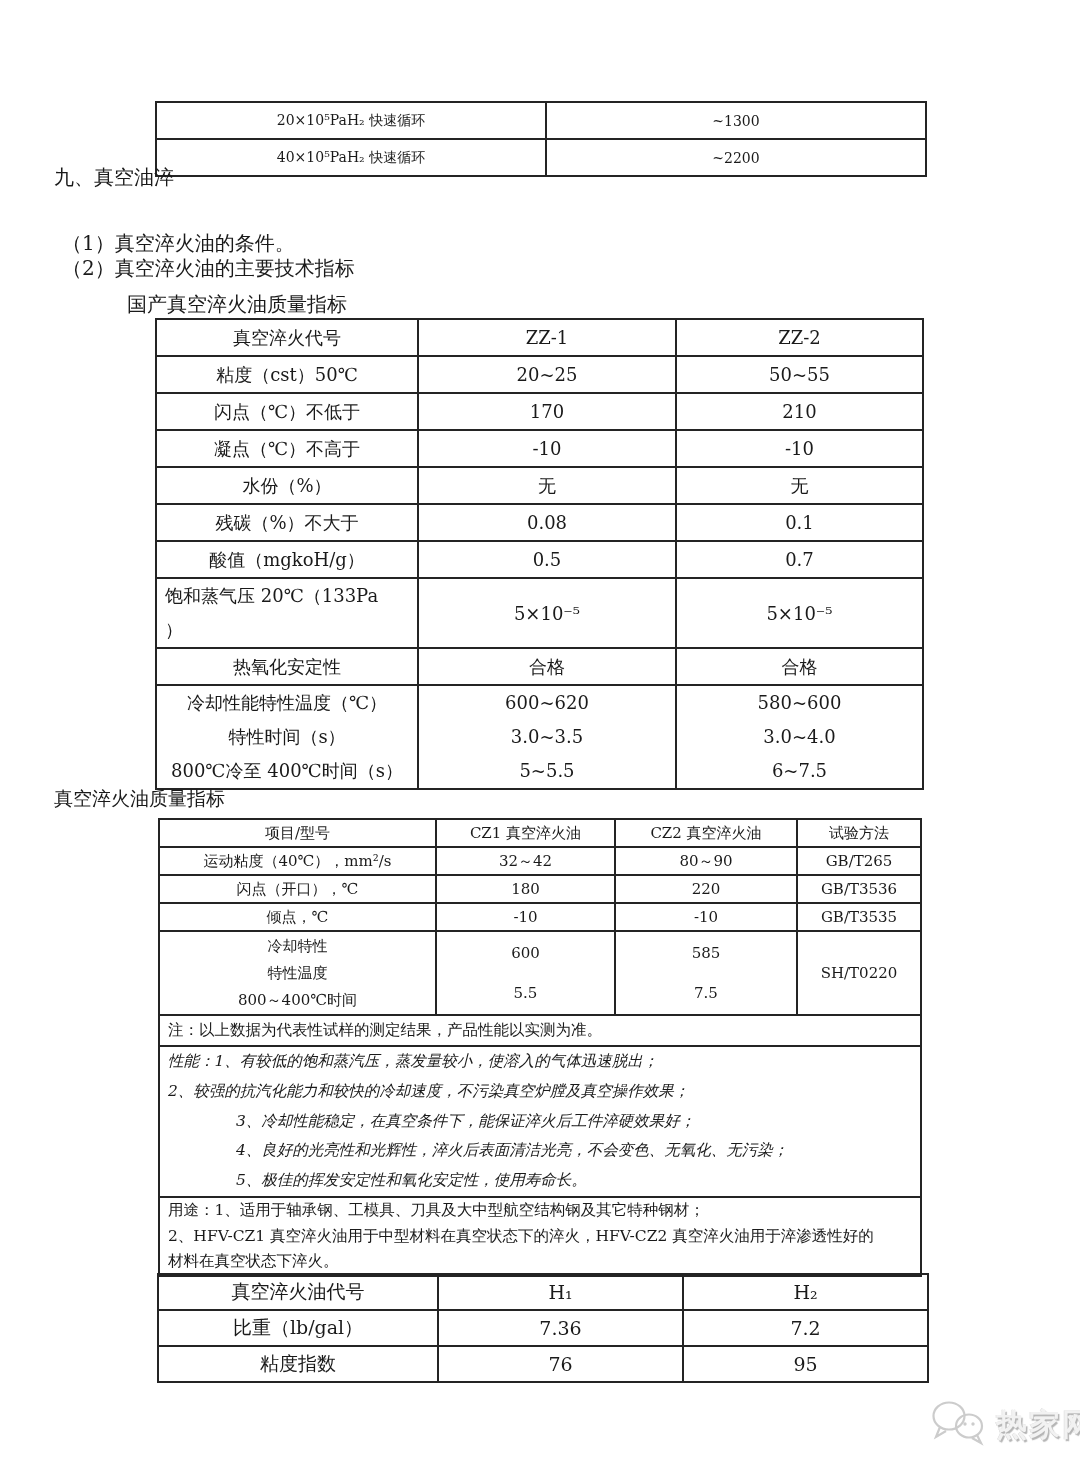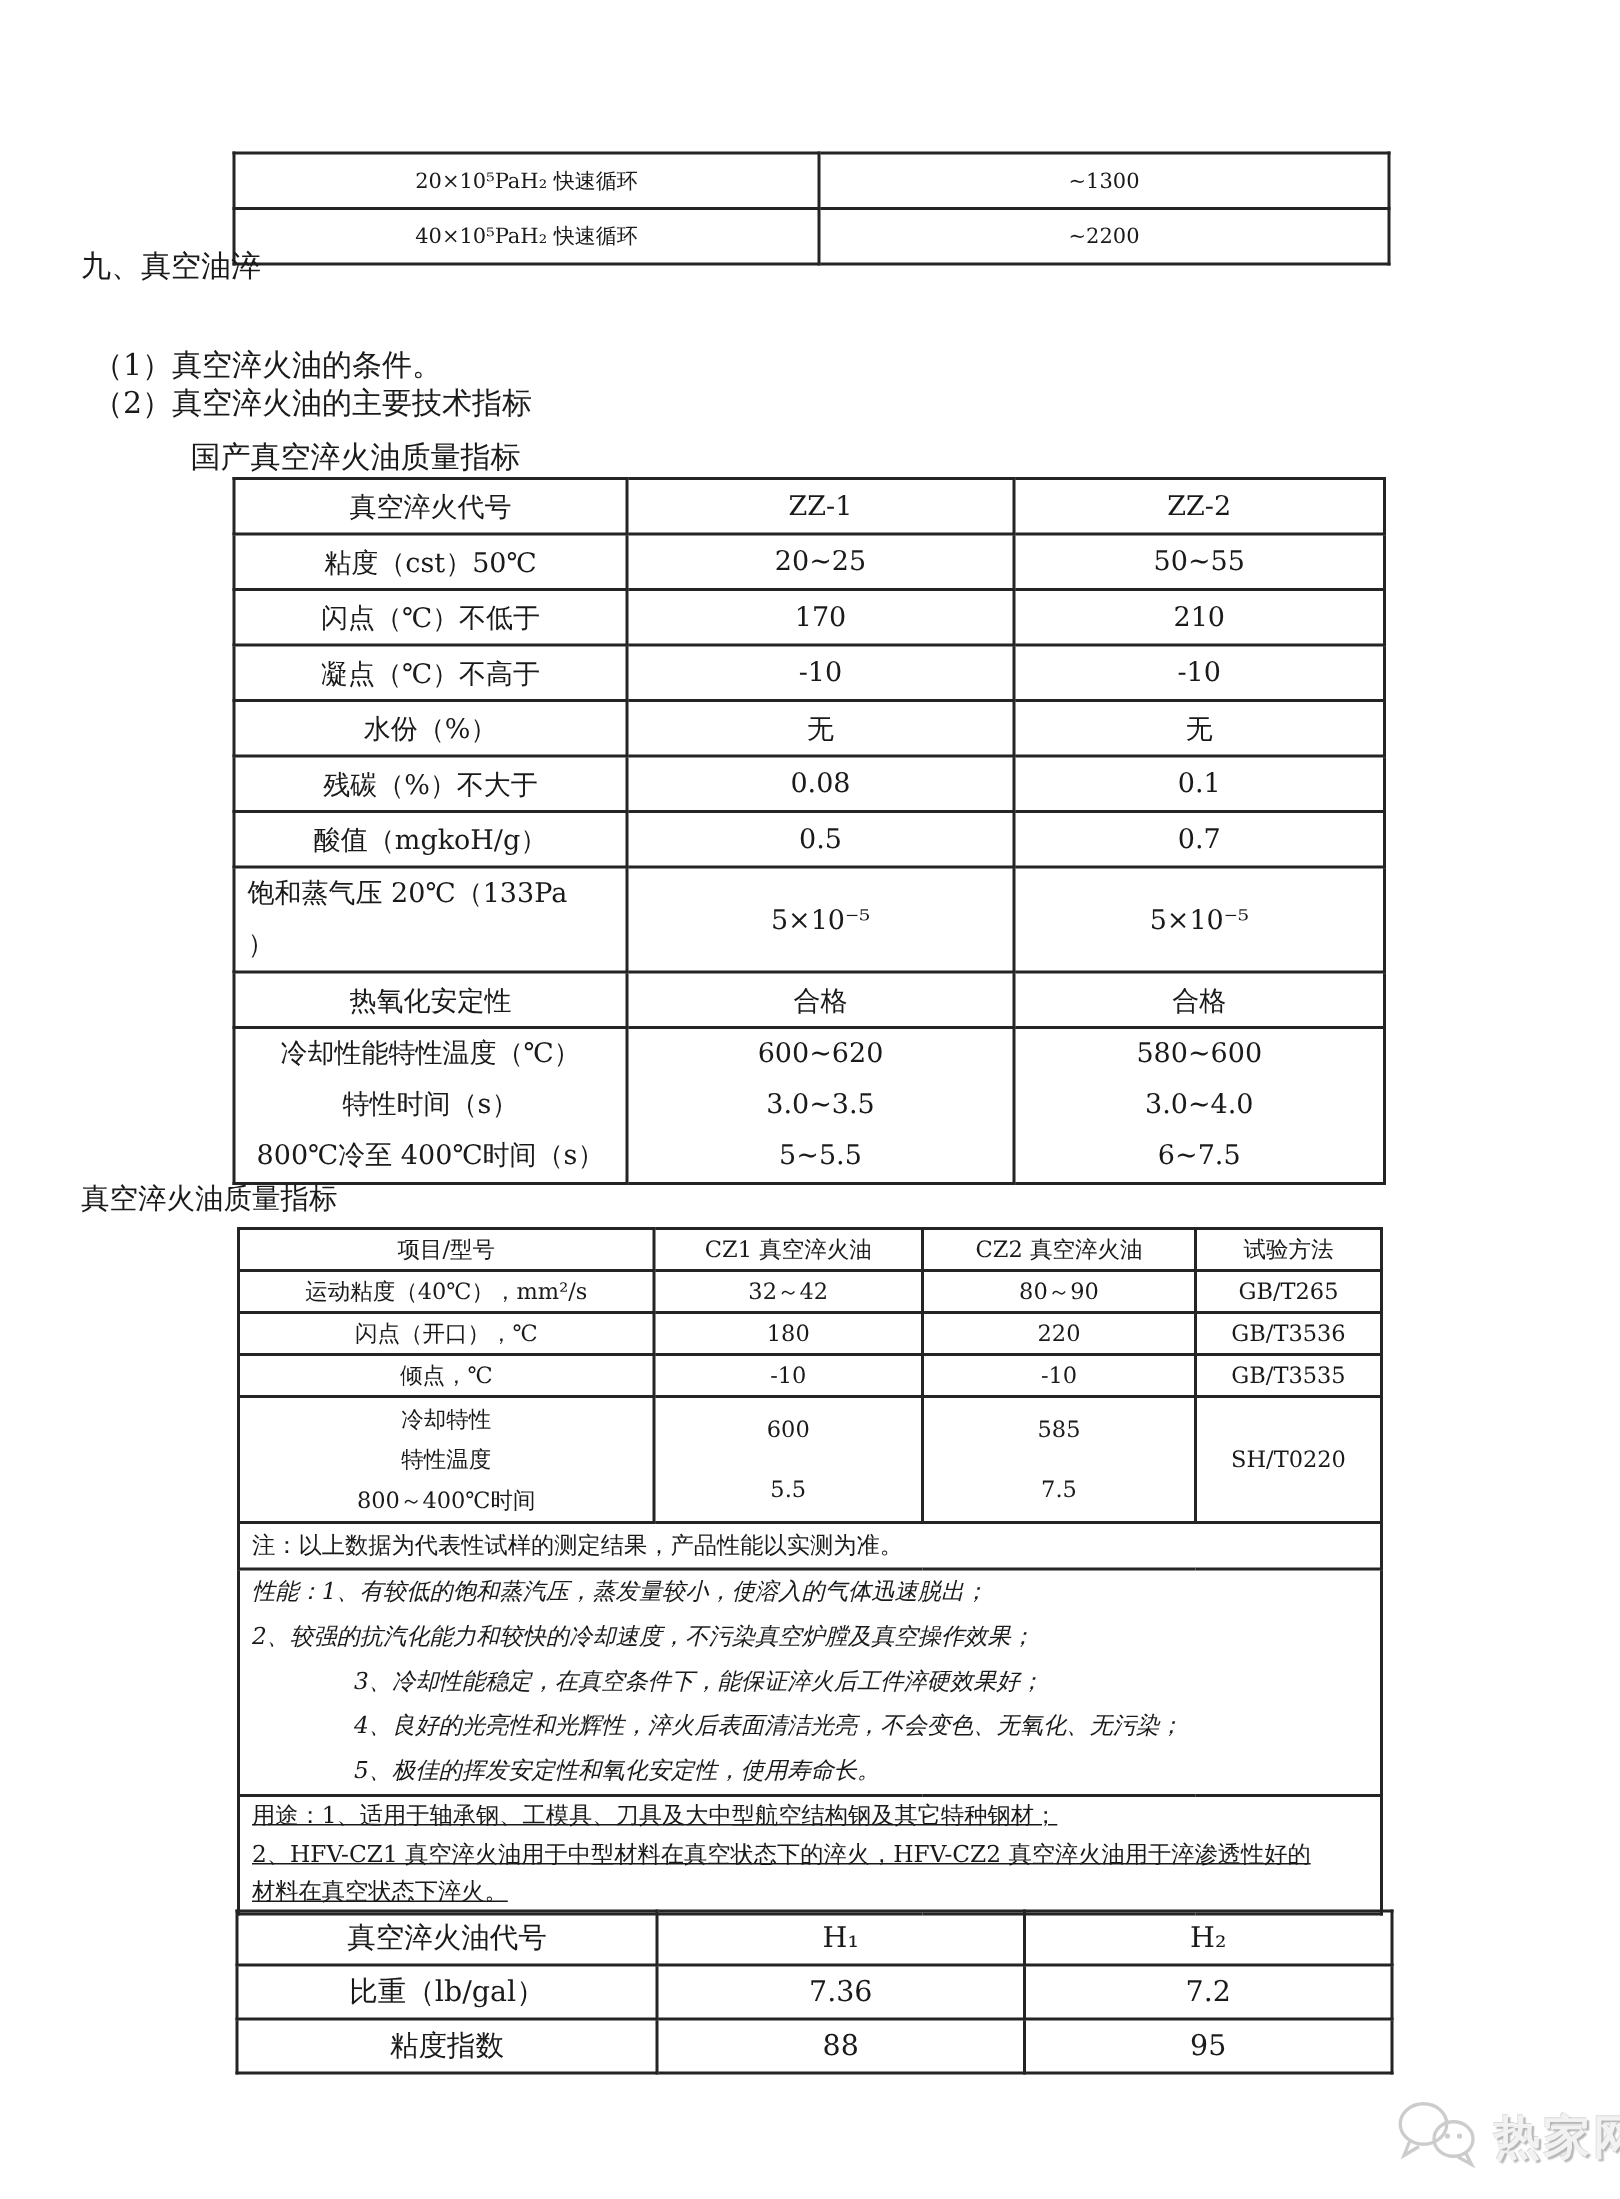"用途：1、适用于轴承钢、工模具、刀具及大中型航空结构钢及其它特种钢材；" .t3 tr.r-use { text-decoration: underline -> none }
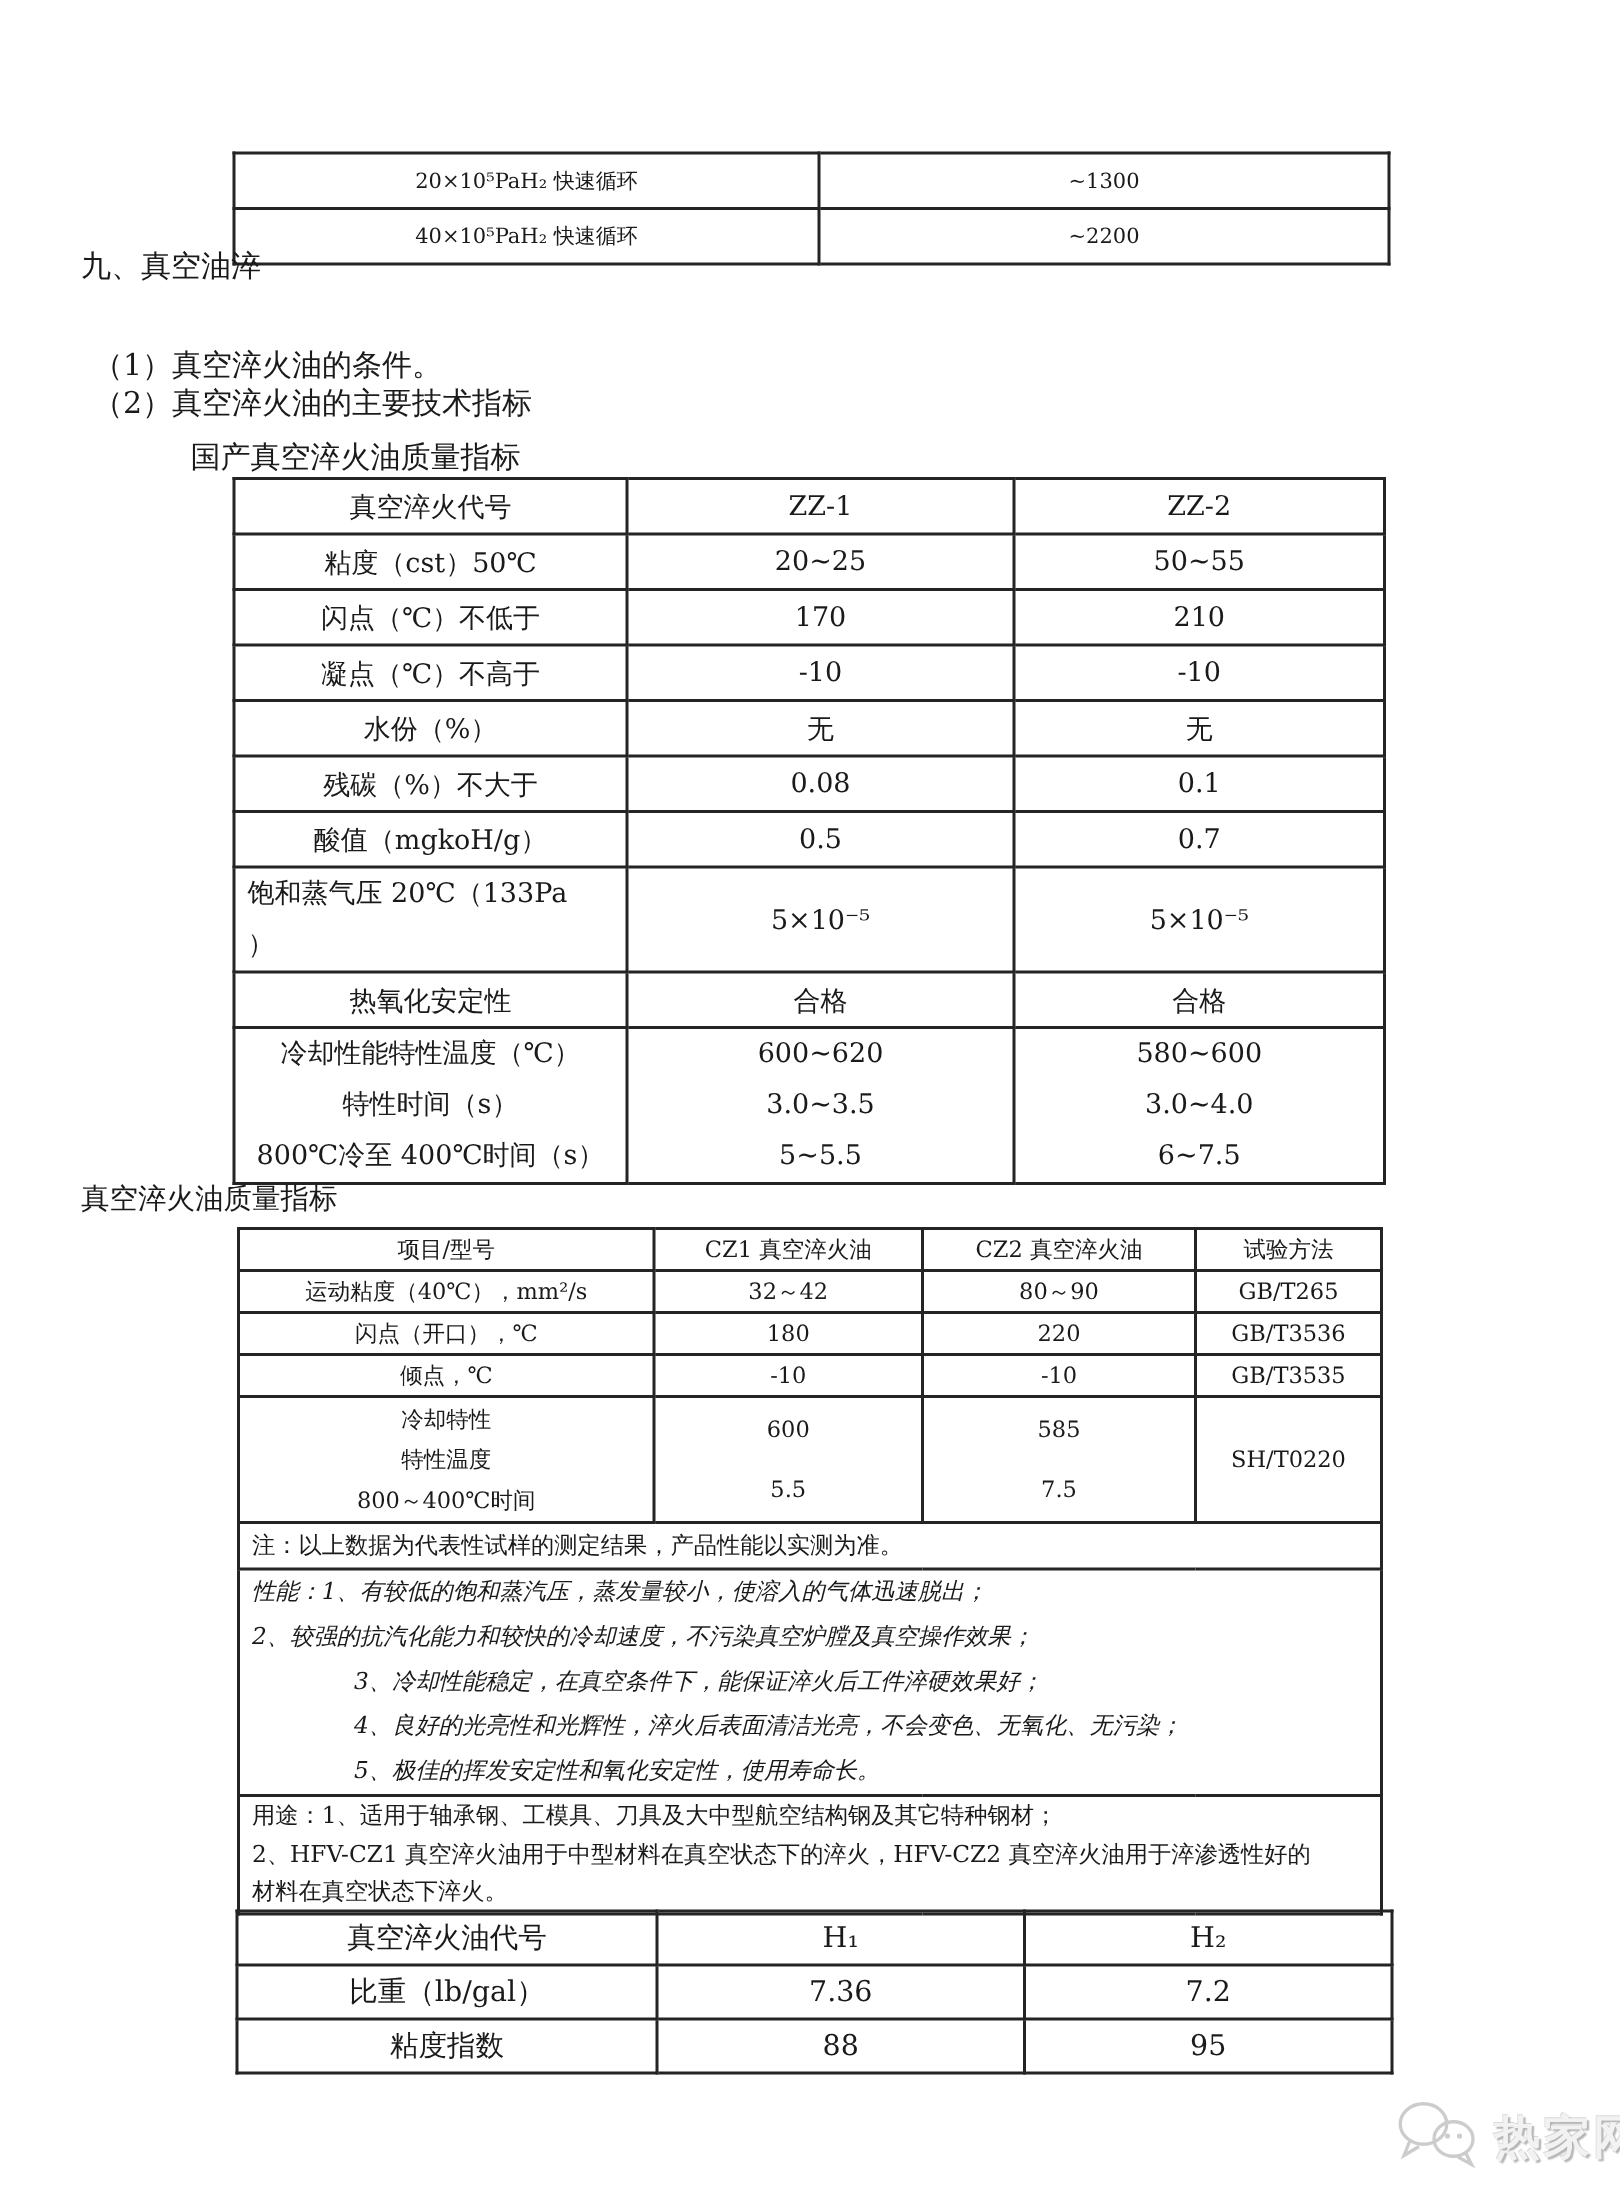"88" td { text: 88 -> 76 }
